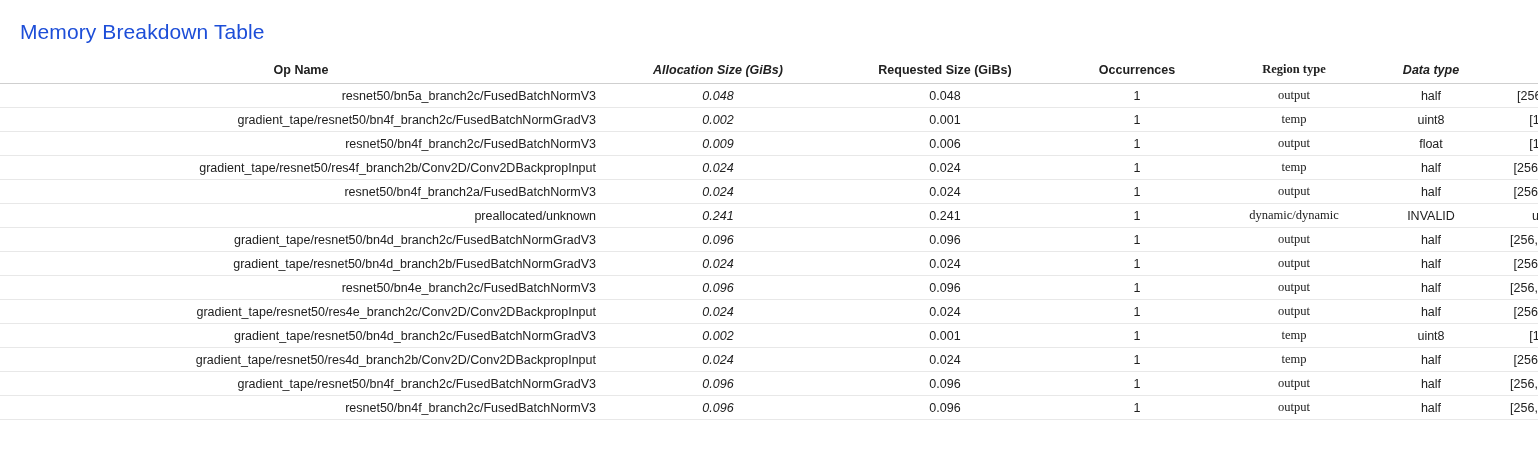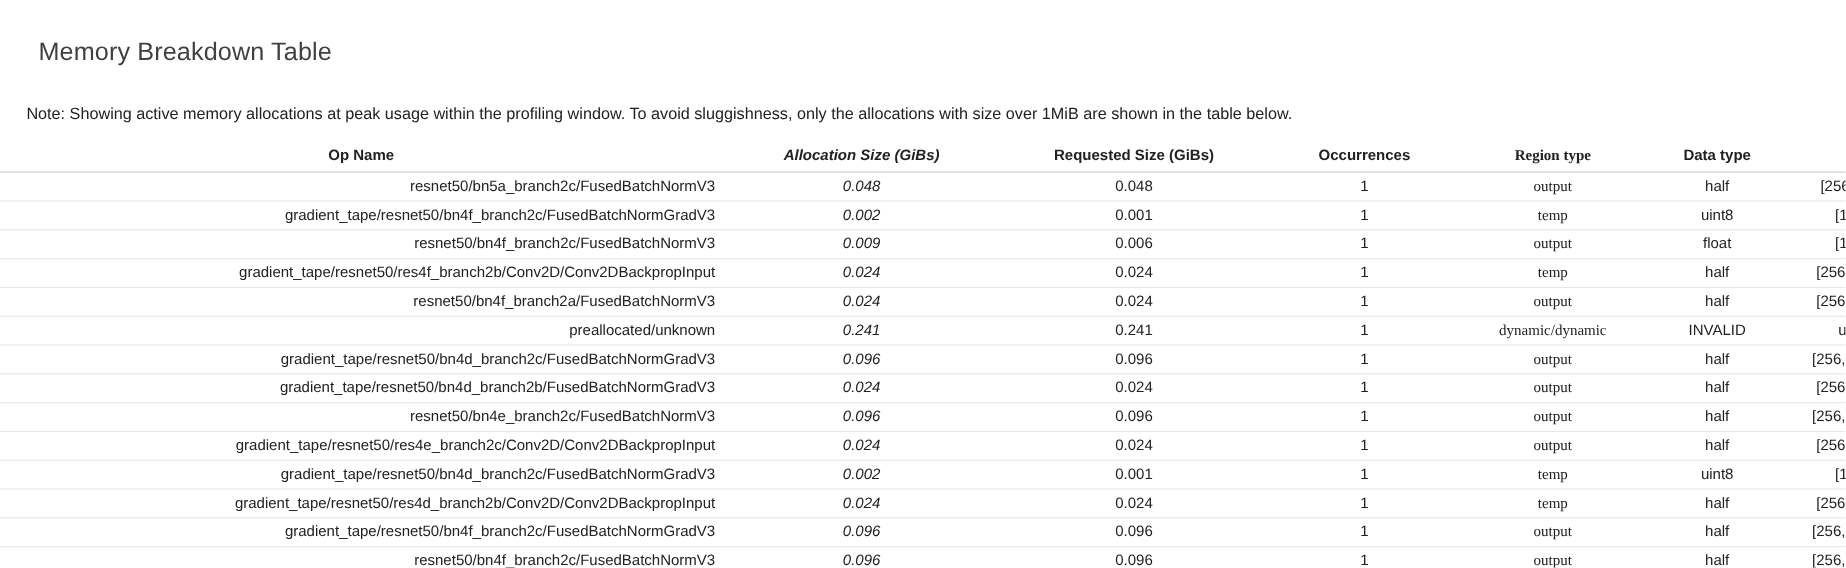"Memory Breakdown Table" .title { color: #404040 -> #1d4ed8; margin: 12px -> 0 }
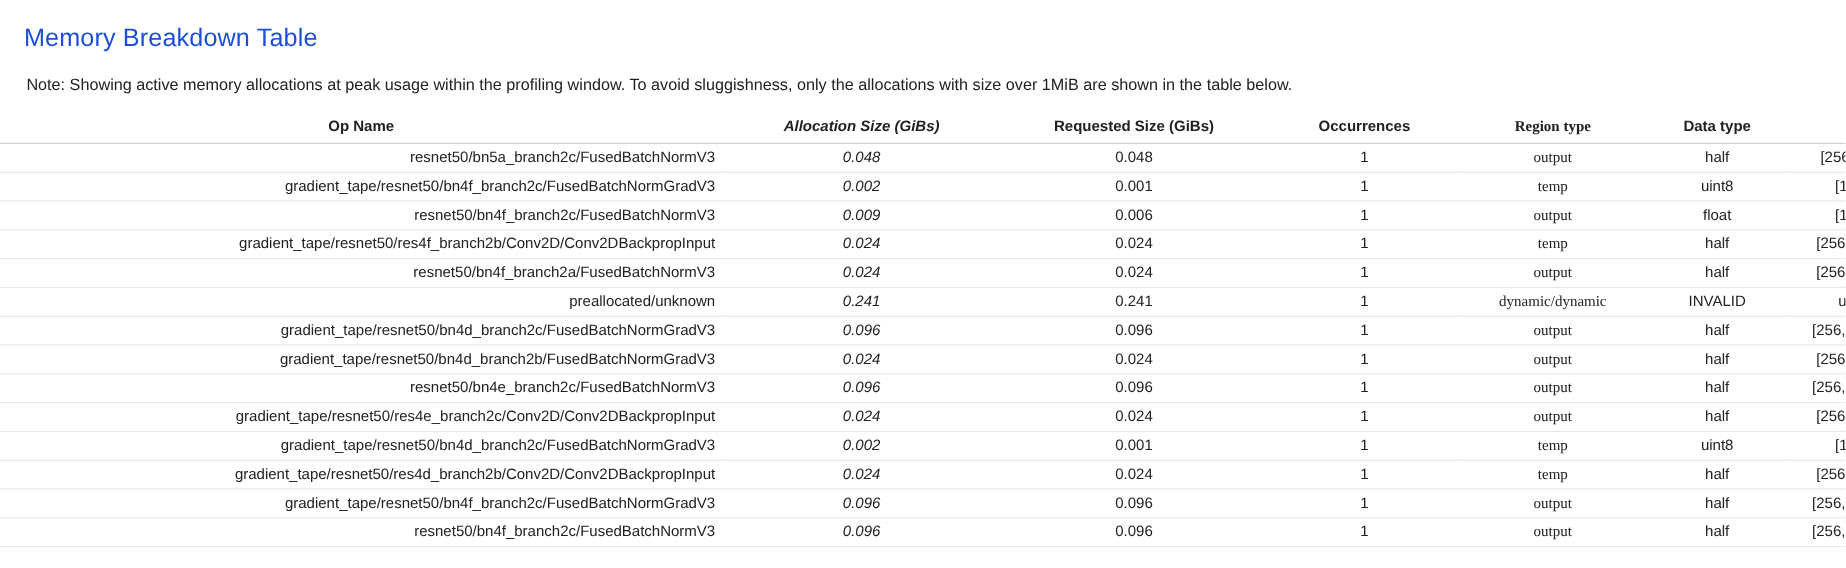"Note: Showing active memory allocations" div.note { html: <div>Note: Showing active memory allocations at peak usage within the profiling window. To avoid sluggishness, only the allocations with size over 1MiB are shown in the table below.</div> -> none }
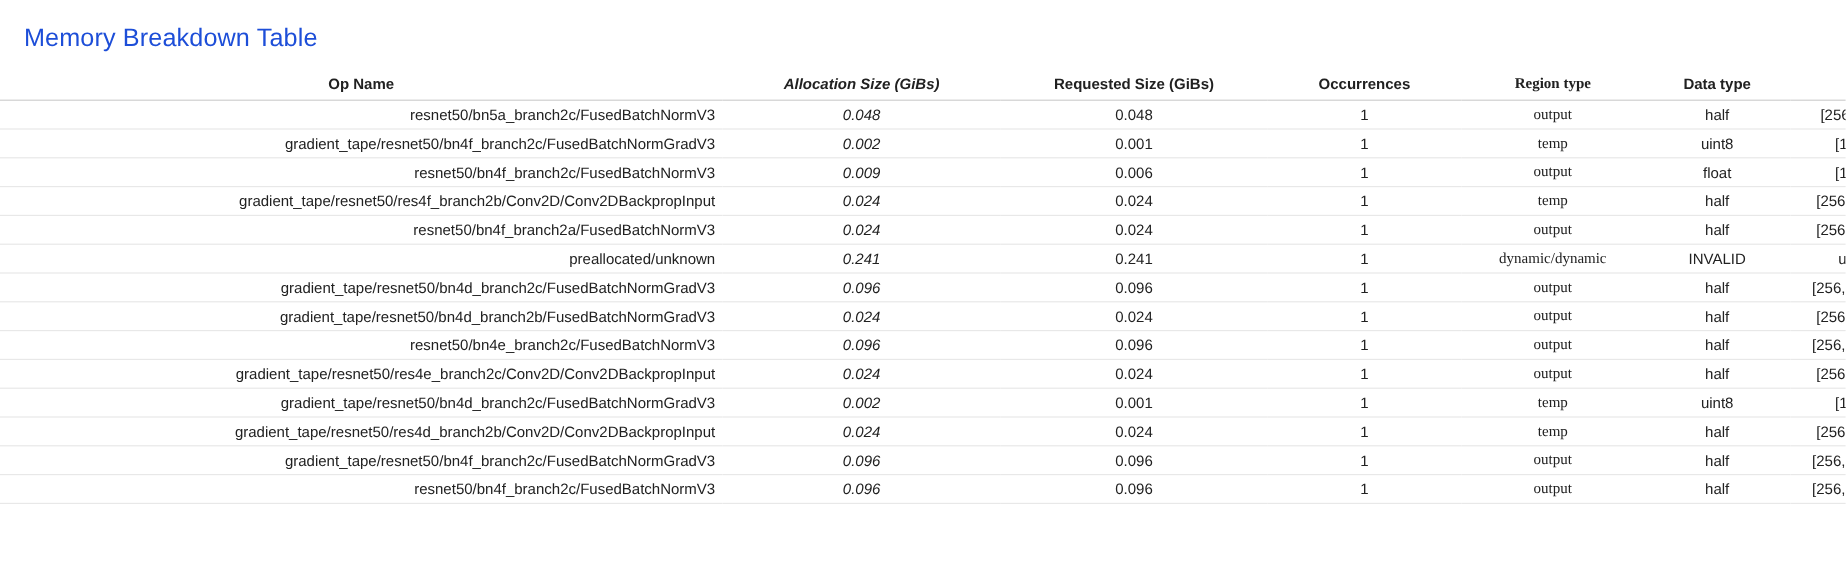"Data type" th.c-dtype { font-style: none -> italic }
